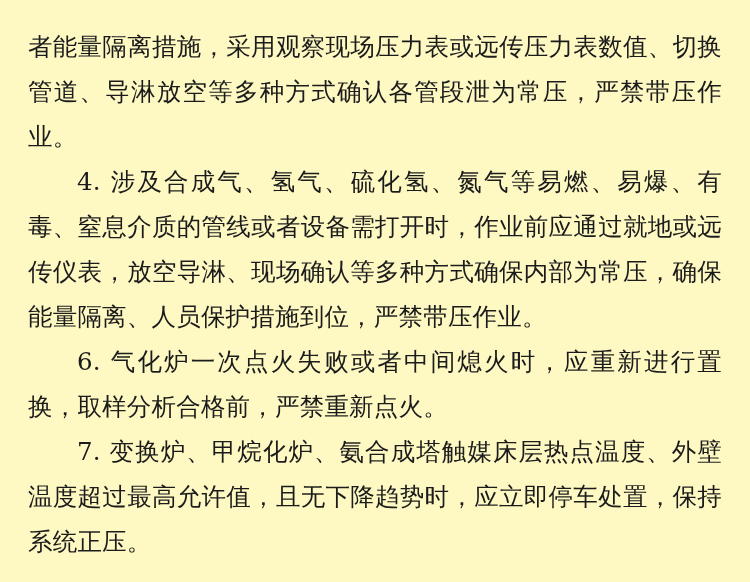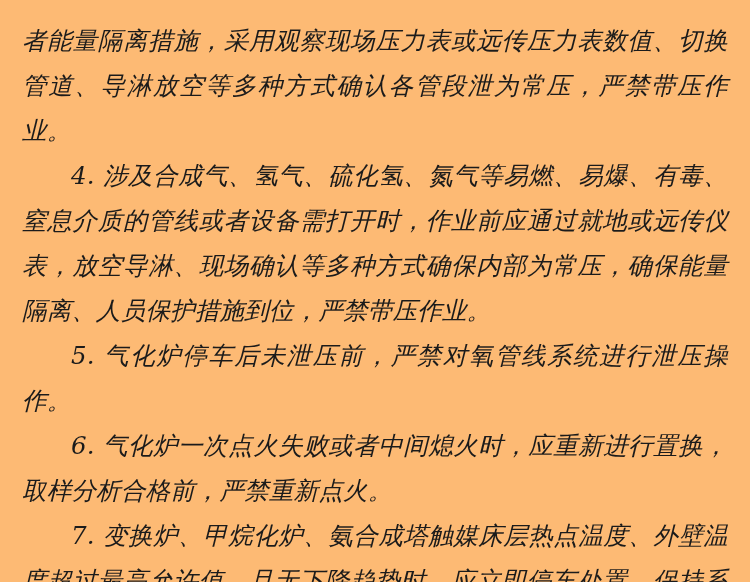"者能量隔离措施，采用观察现场压力表或远传压力表数值、切换管道、导淋放空等多种方式" .page { background: #fdba74 -> #fef9c3; font-style: italic -> none; padding: 0 -> 6px }
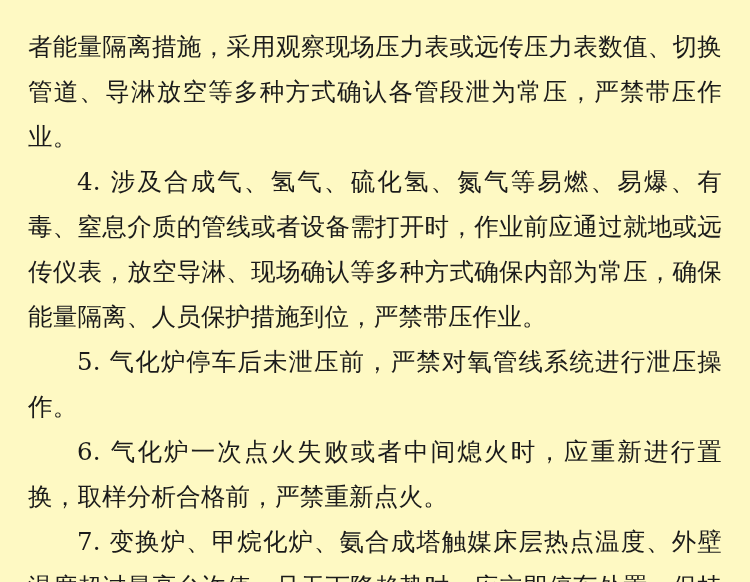"5. 气化炉停车后未泄压前，严禁对氧管线系统进行泄压操作。" p.para { html: <p>5. 气化炉停车后未泄压前，严禁对氧管线系统进行泄压操作。</p> -> none }
